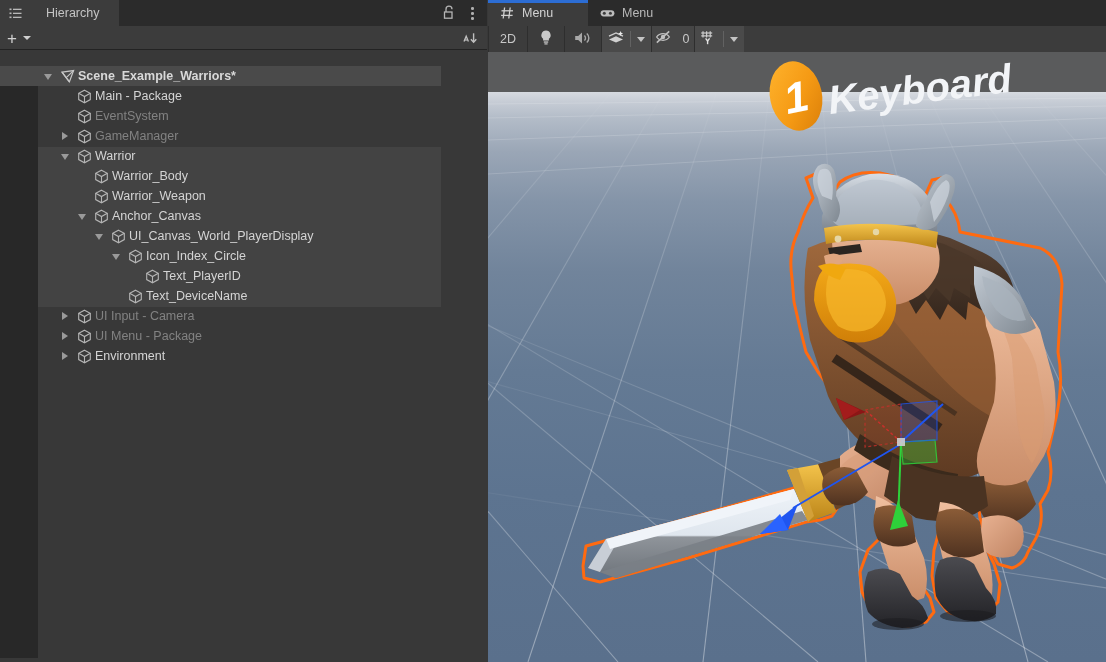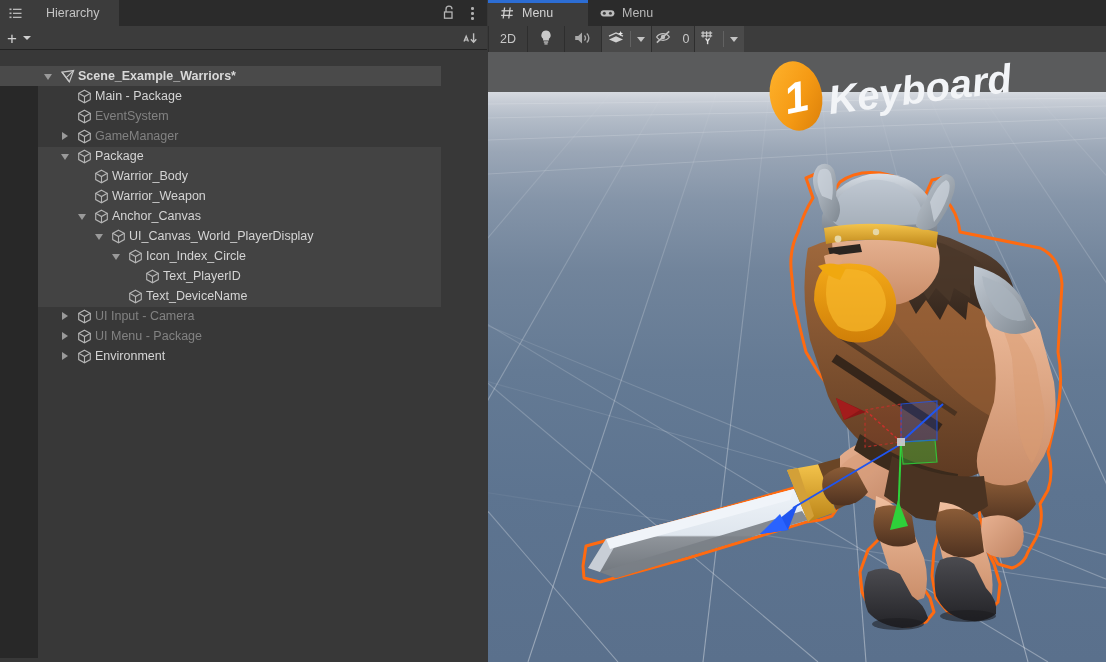"Package" span.row-label { text: Package -> Warrior }
